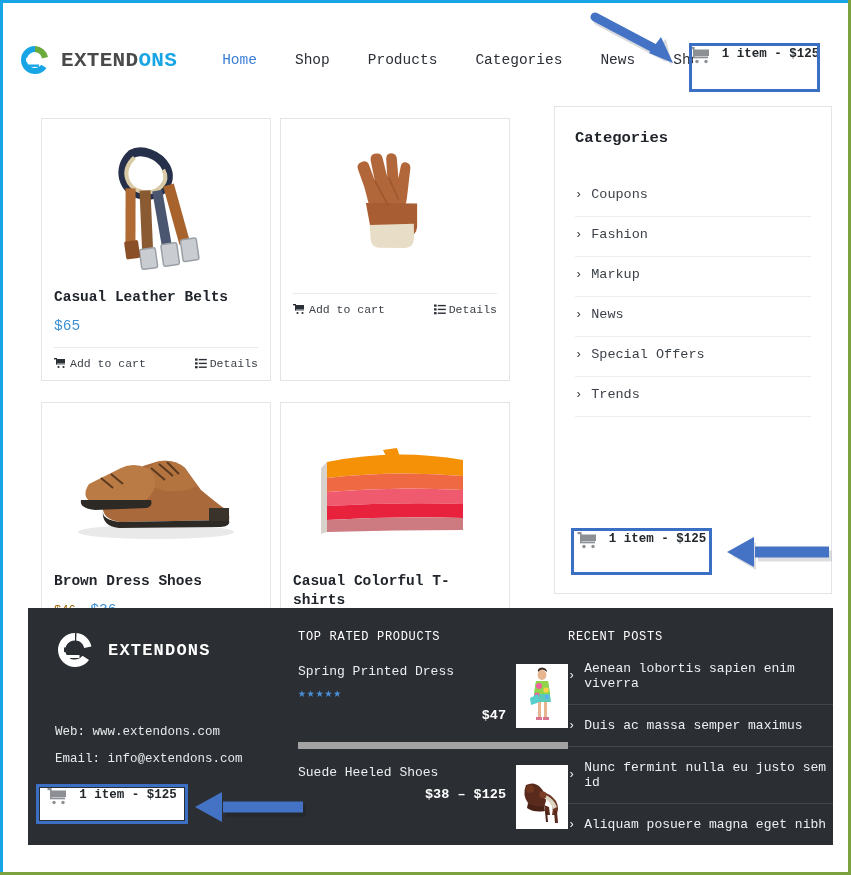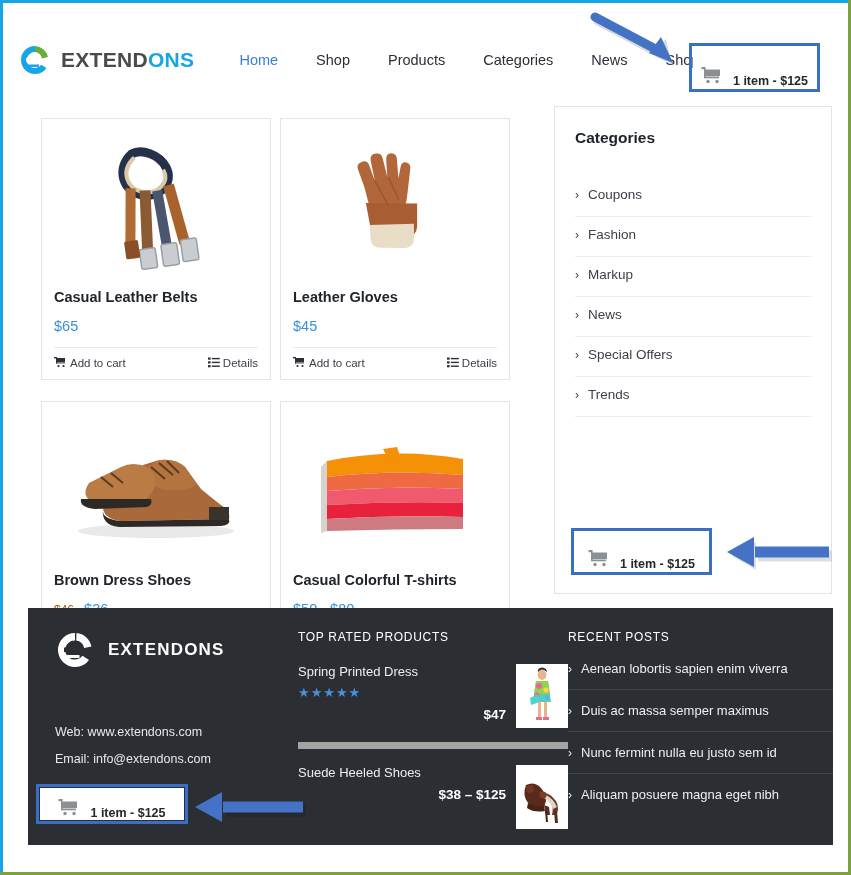"EXTENDONS" .page { font-family: none -> Liberation Mono, monospace }
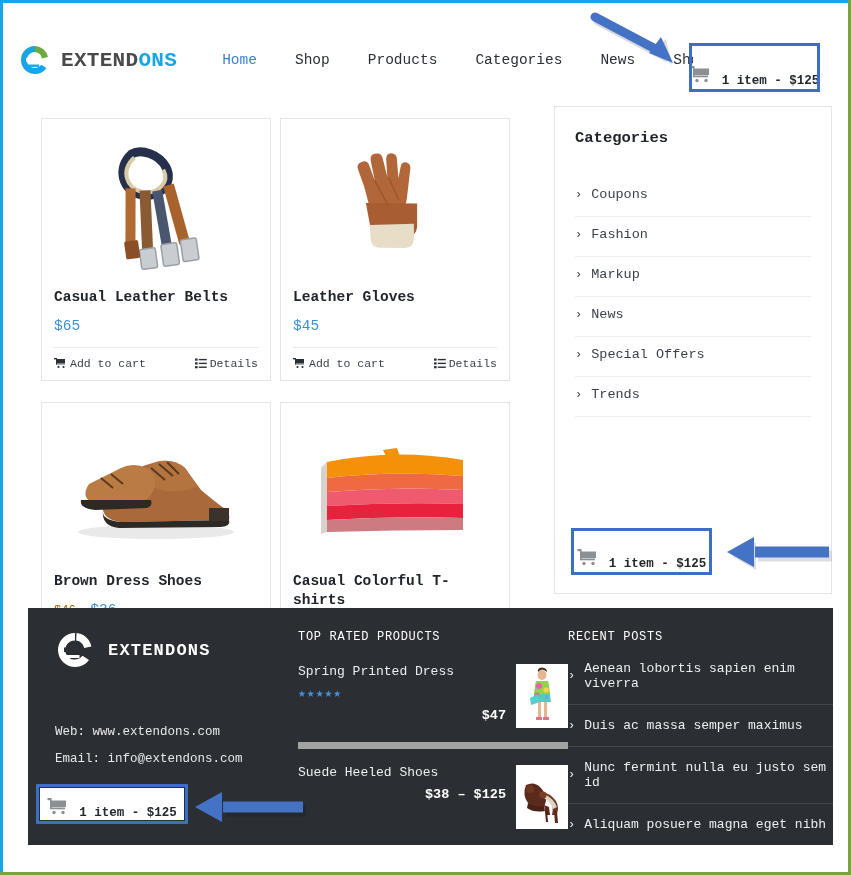"1 item - $125" .cart-pill { align-items: flex-end -> flex-start }
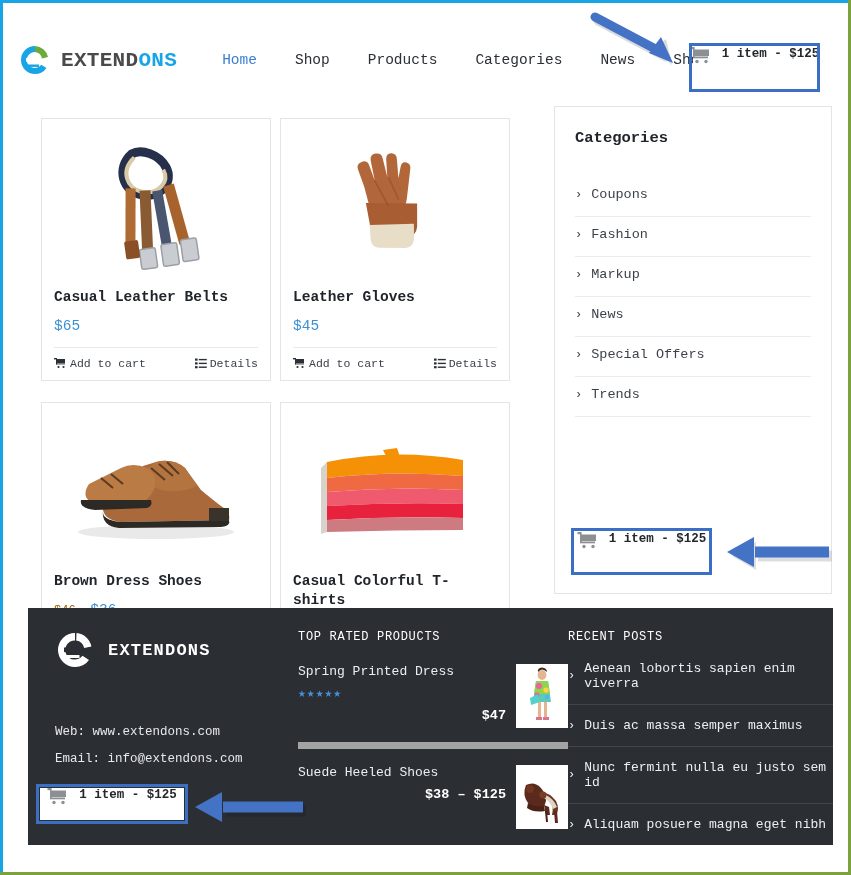"Leather Gloves" div.card-body { html: <div> <div>Leather Gloves</div> <div> <span>$45</span> </div> </div> -> none }
